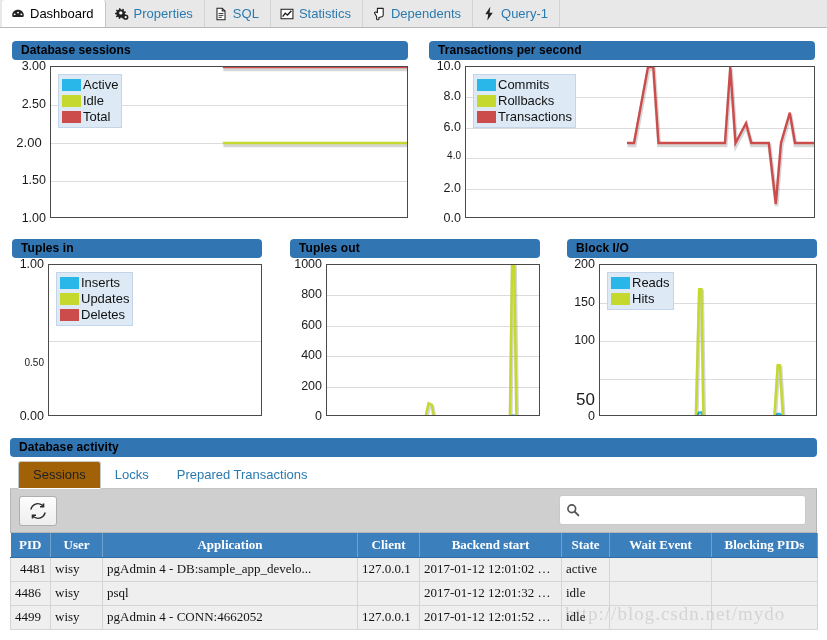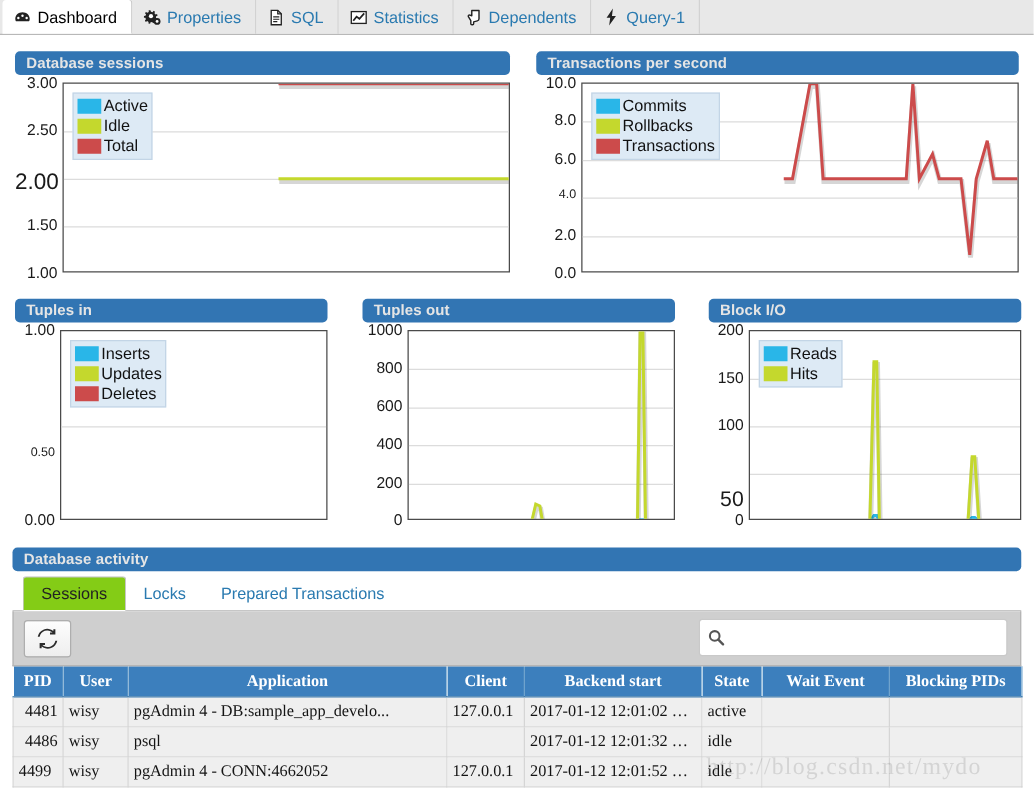"Database sessions" .panel-title { color: #e5e5e5 -> #000000 }
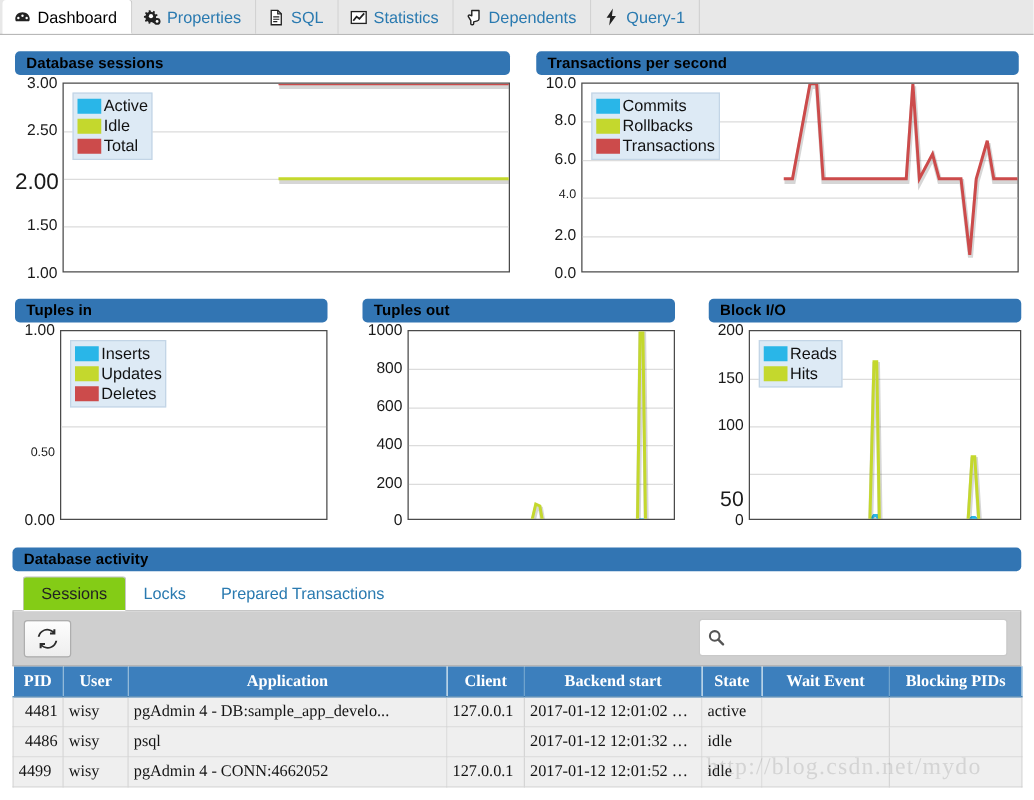"2.00" div.axis-label { font-size: 18px -> 13px; text-align: none -> center }
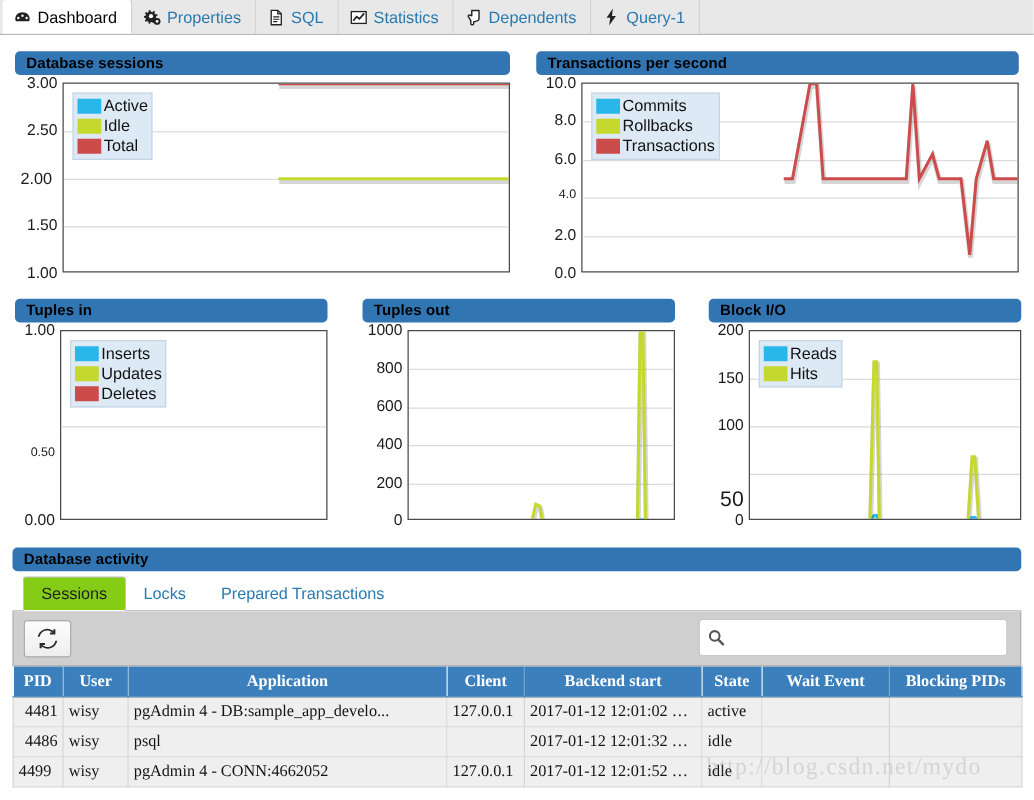"Sessions" .subtab.active { background: #84cc16 -> #a16207 }
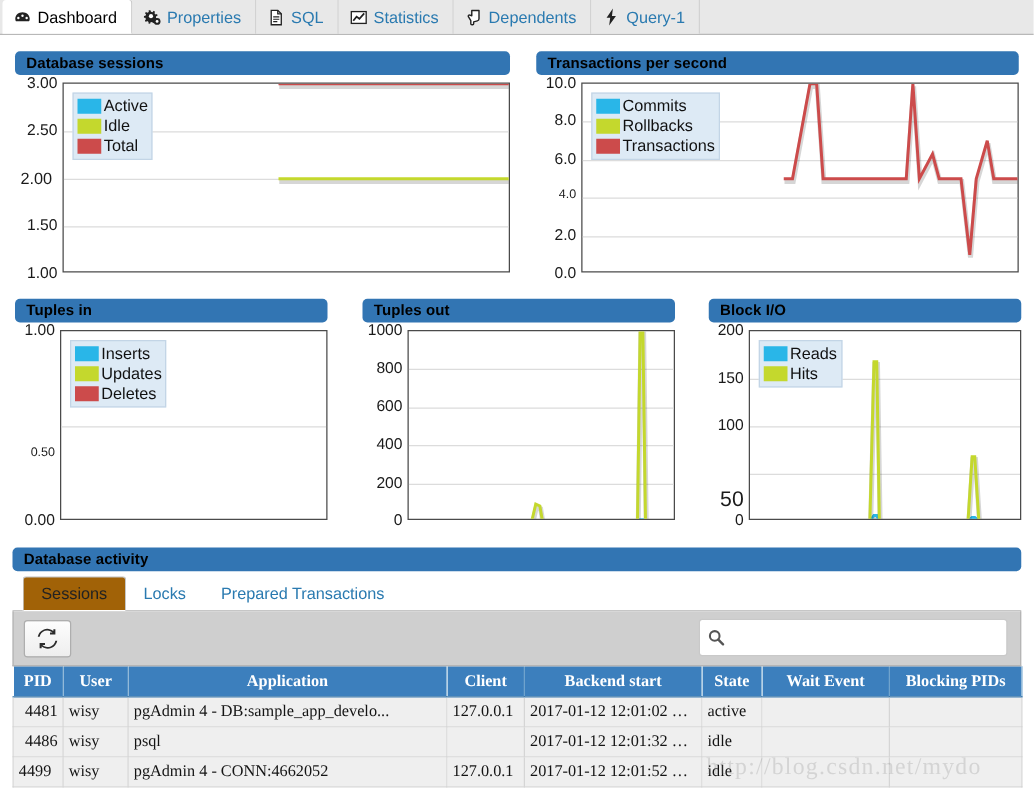"4486" td { text-align: right -> left }
